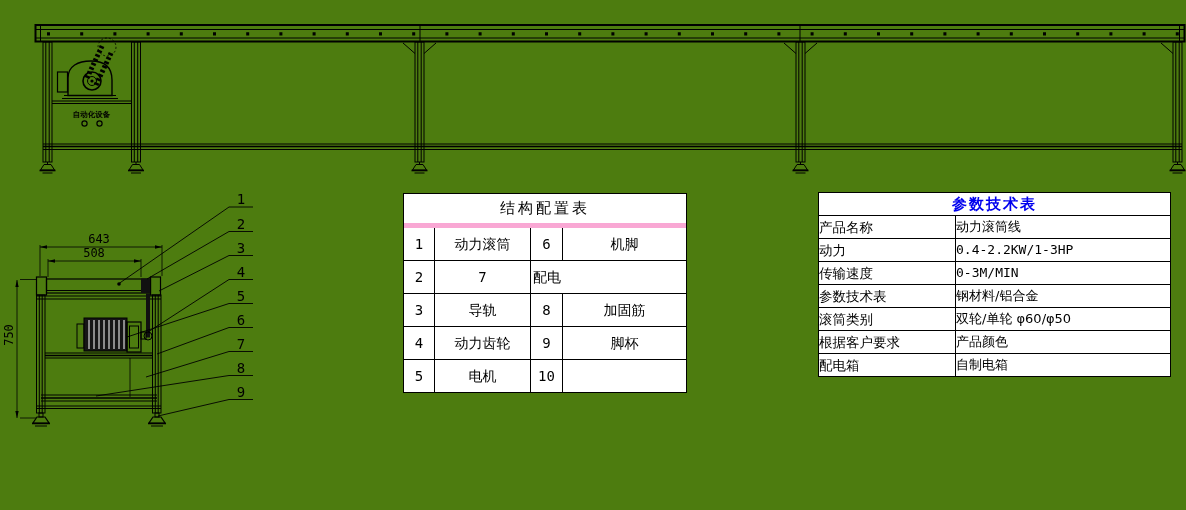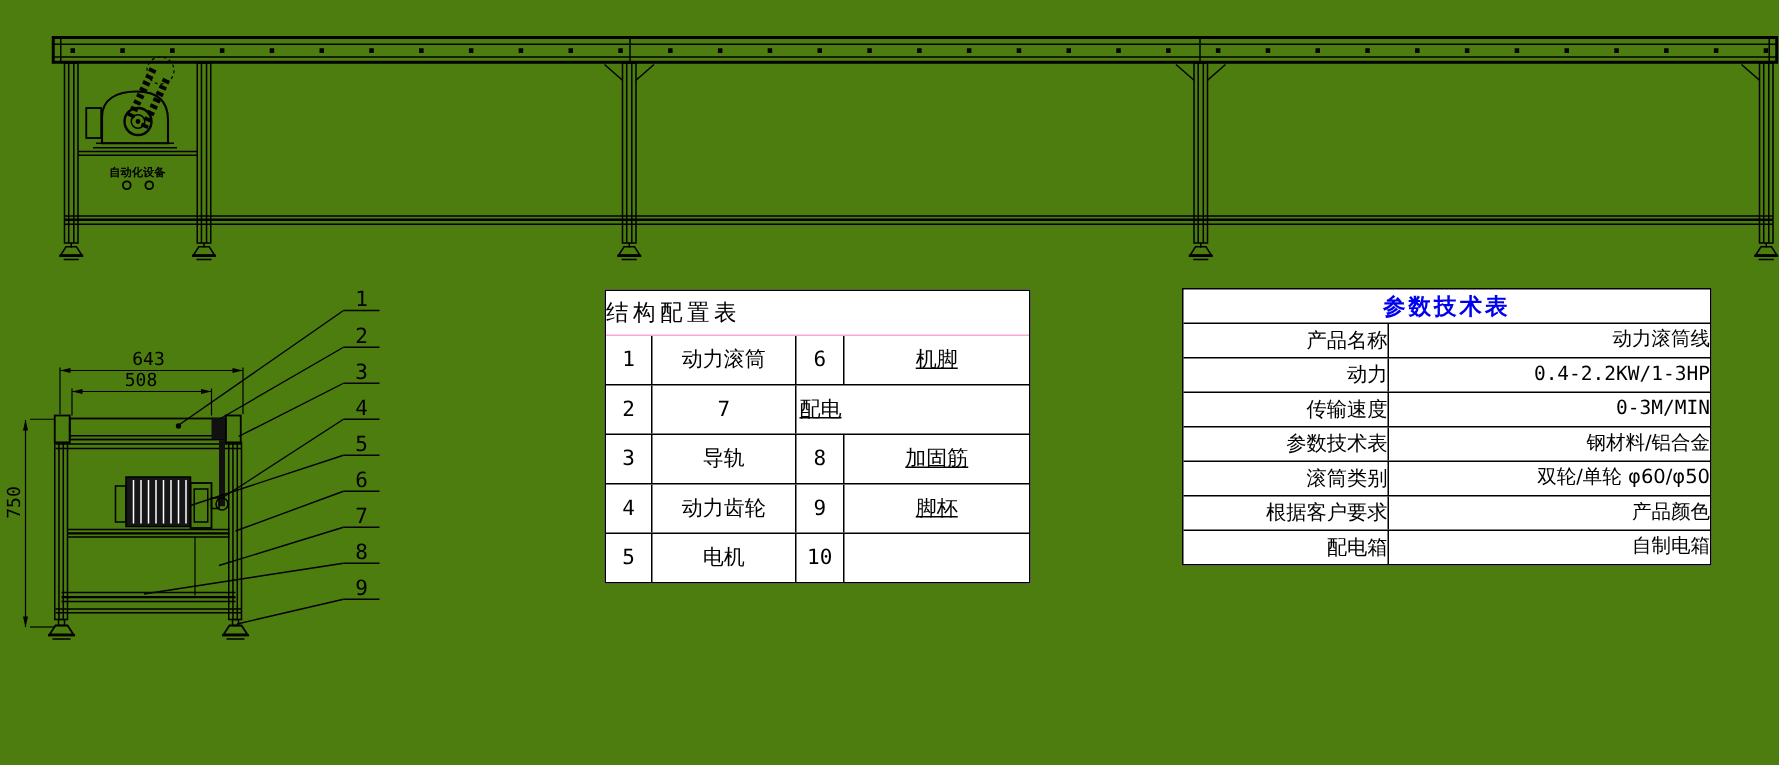"结构配置表" .cfg .title { border-bottom: 1px solid #f9a8d4 -> 5px solid #f9a8d4; text-align: left -> center }
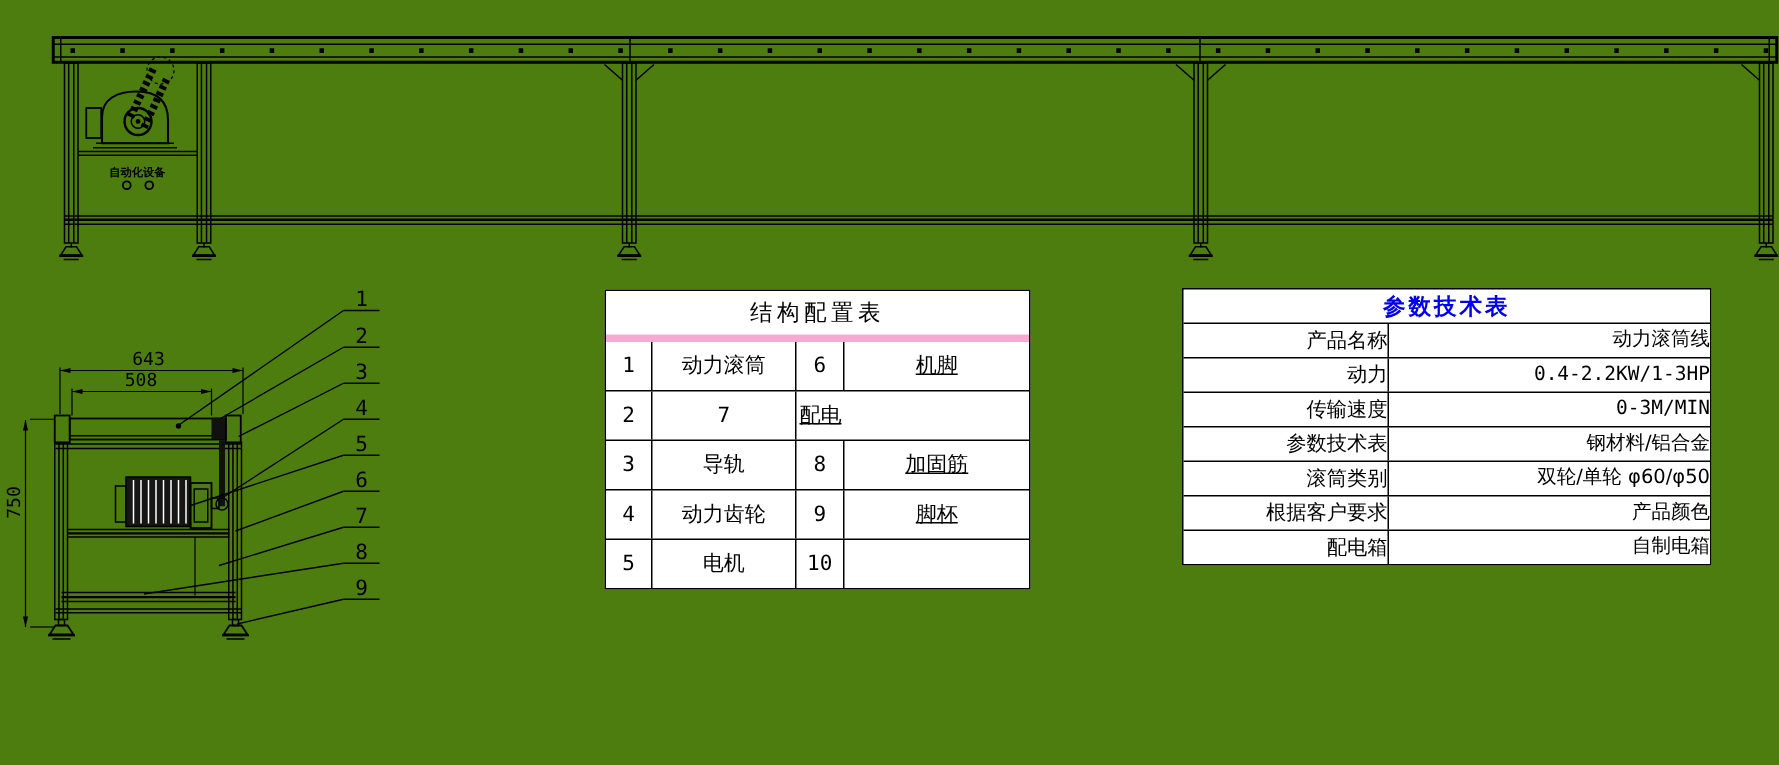"参数技术表" .prm { left: 788px -> 818px }
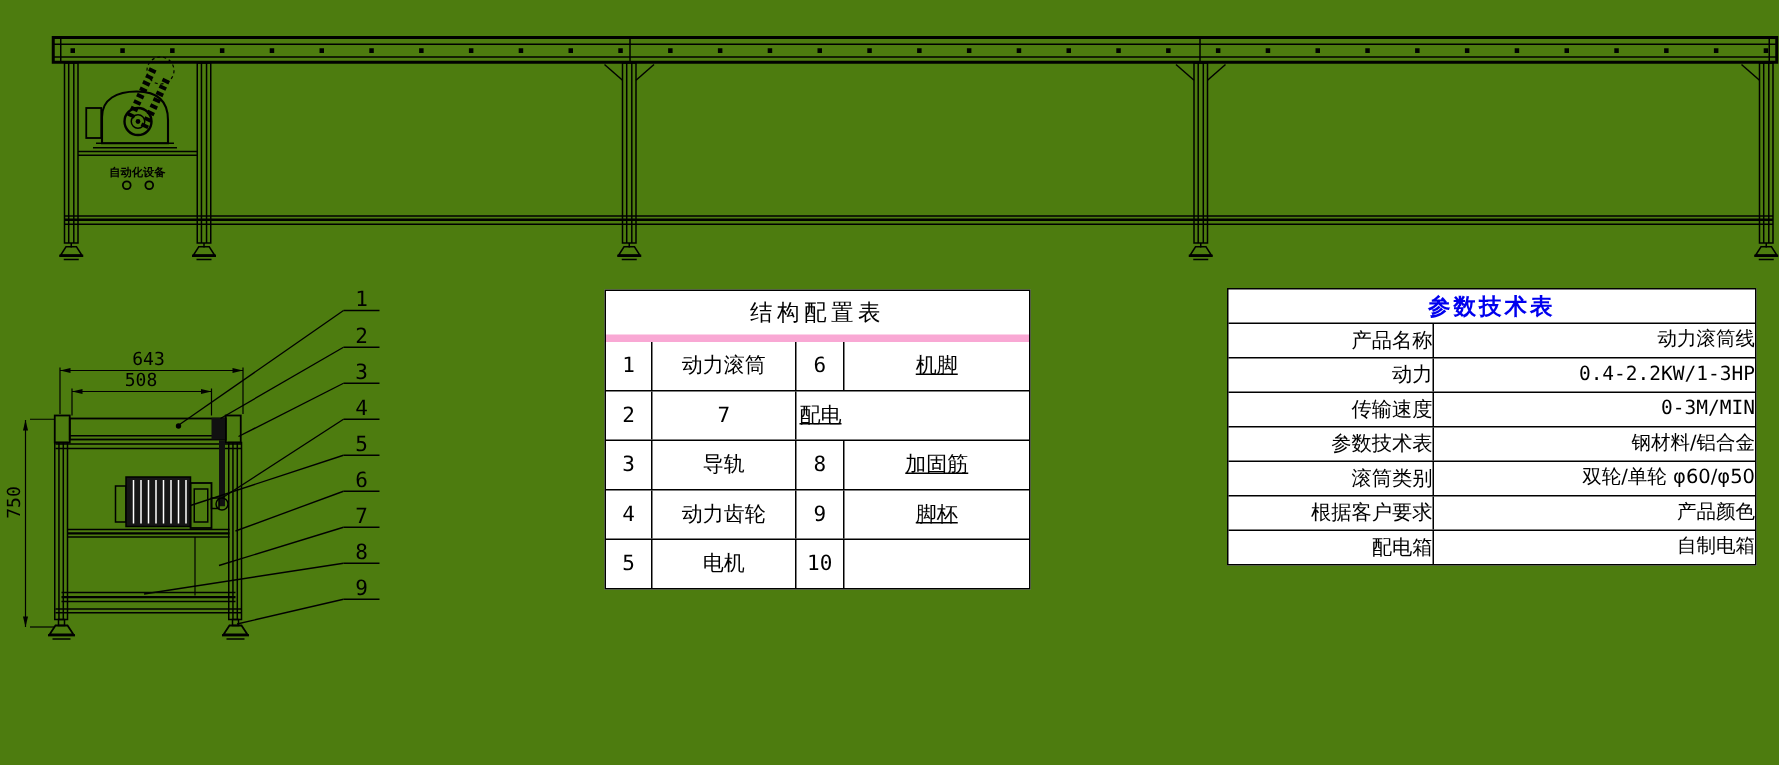"产品名称" .prm .row { text-align: right -> left }
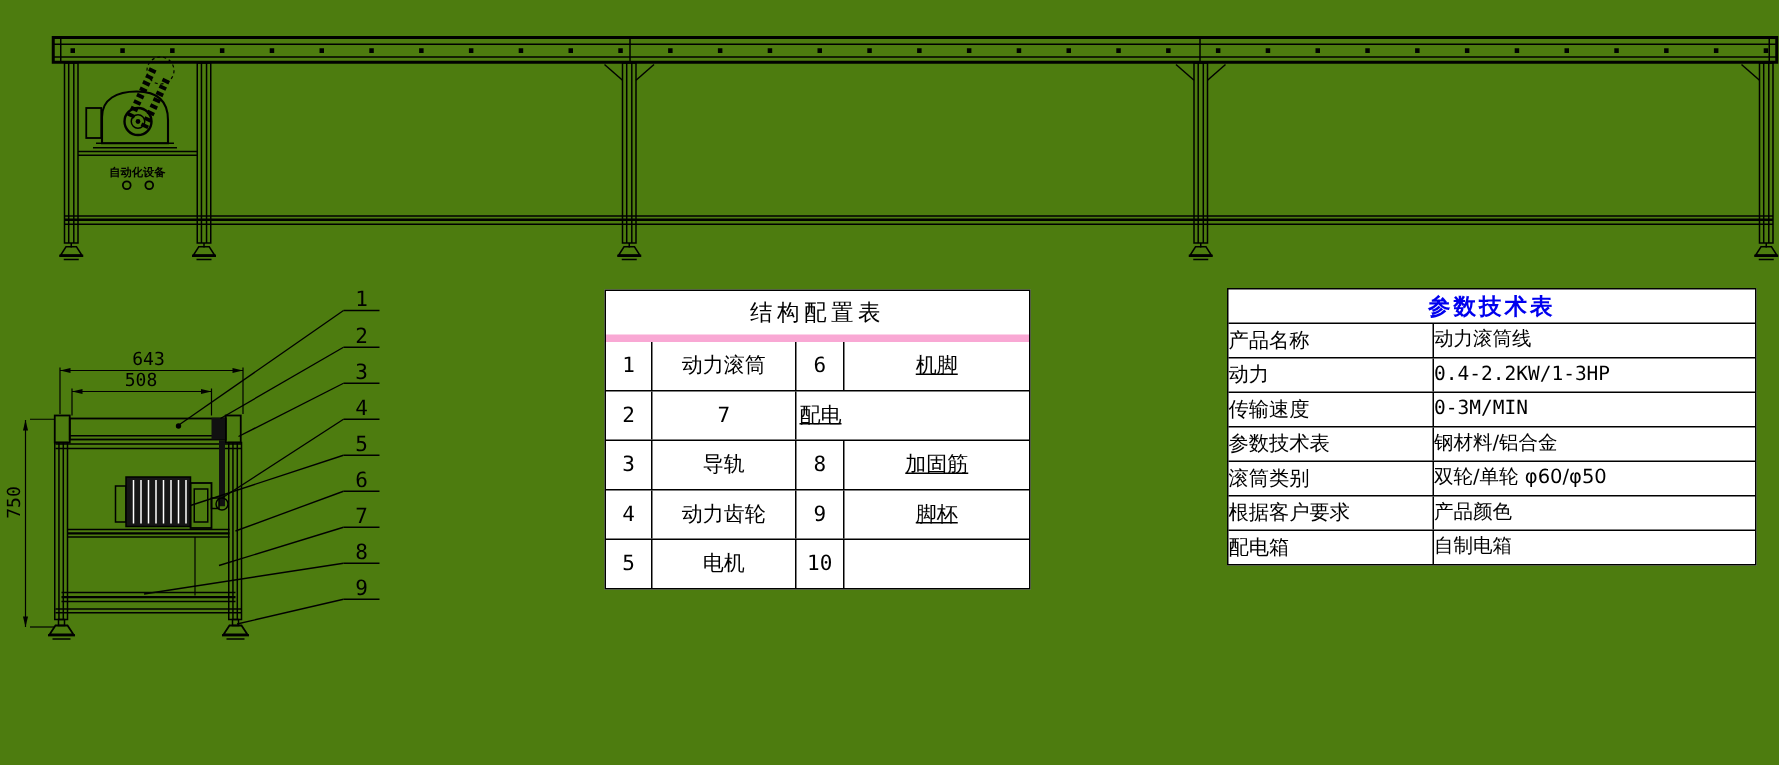"机脚" .cfg .row>div:last-child { text-decoration: underline -> none }
